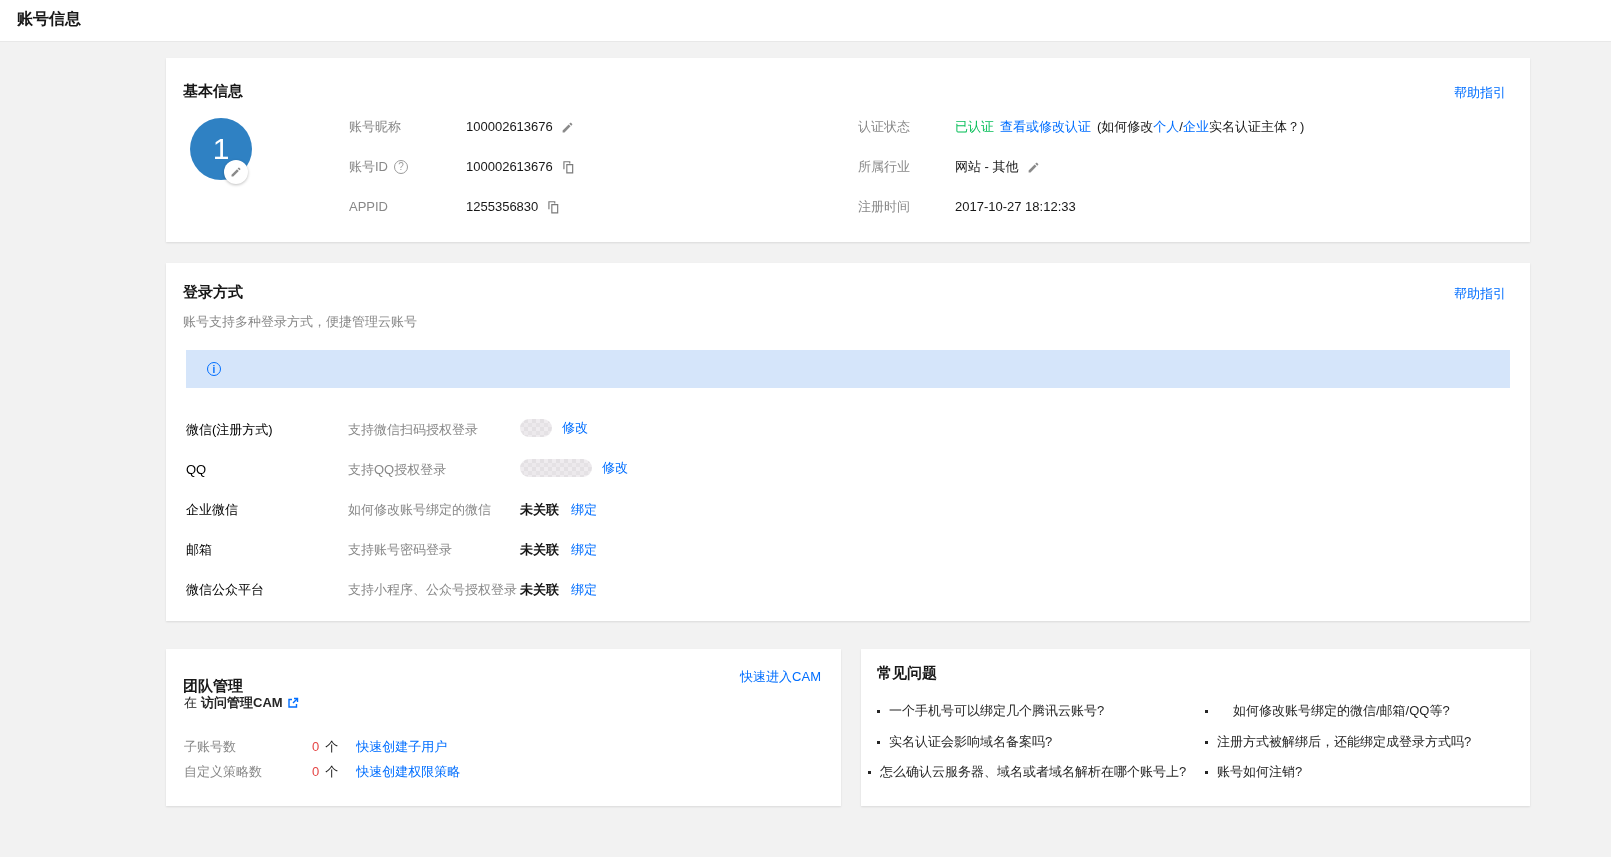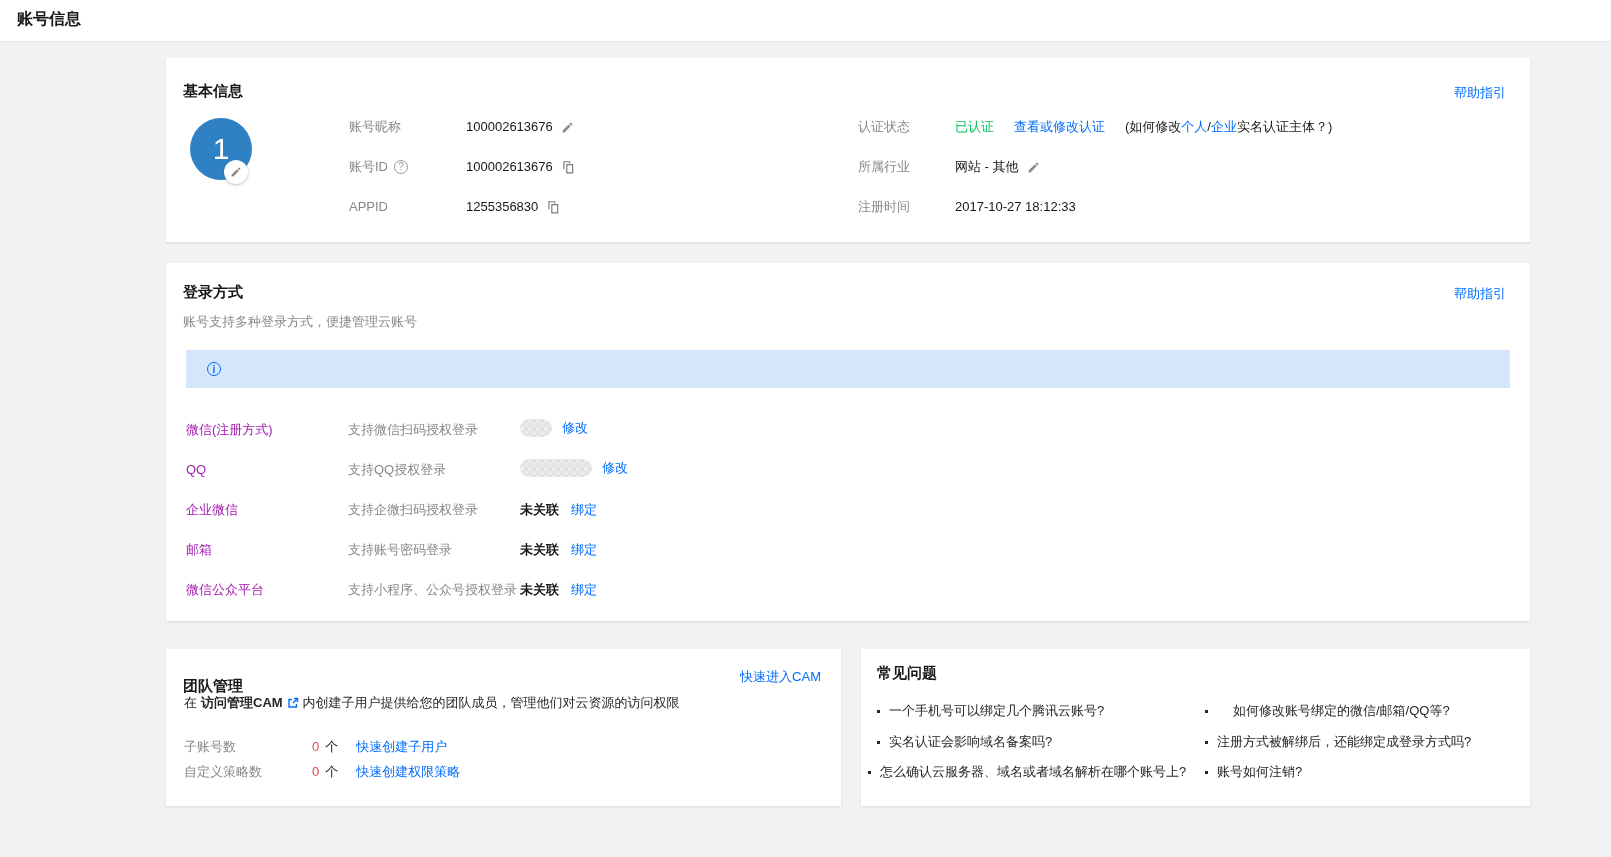"已认证" div.fvalue { gap: 20px -> 6px }
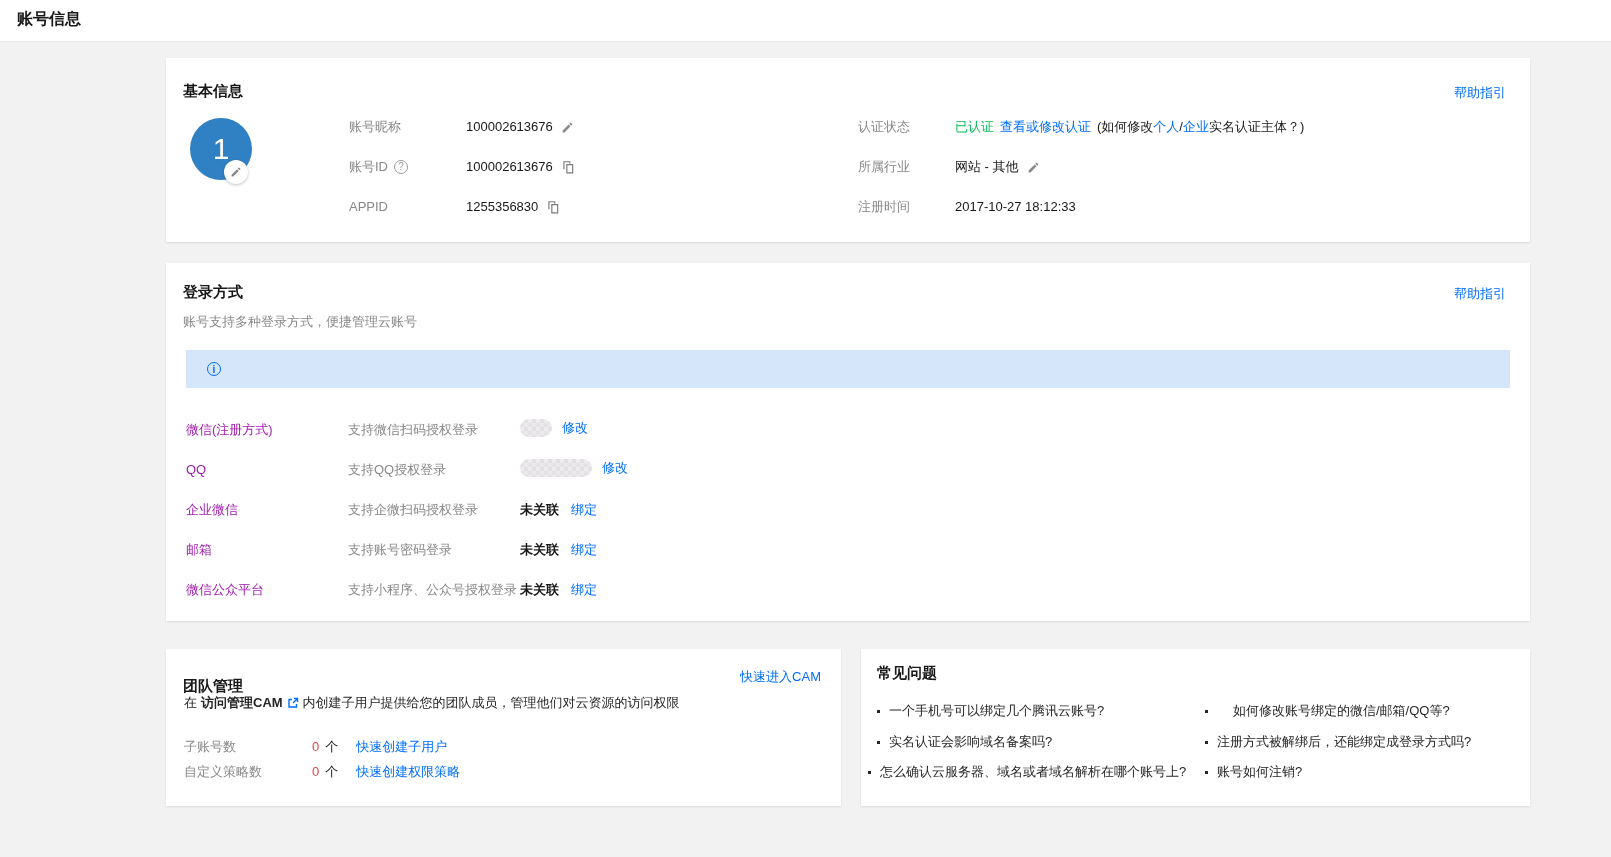"微信(注册方式)" .lm-label { color: #a21caf -> #000000 }
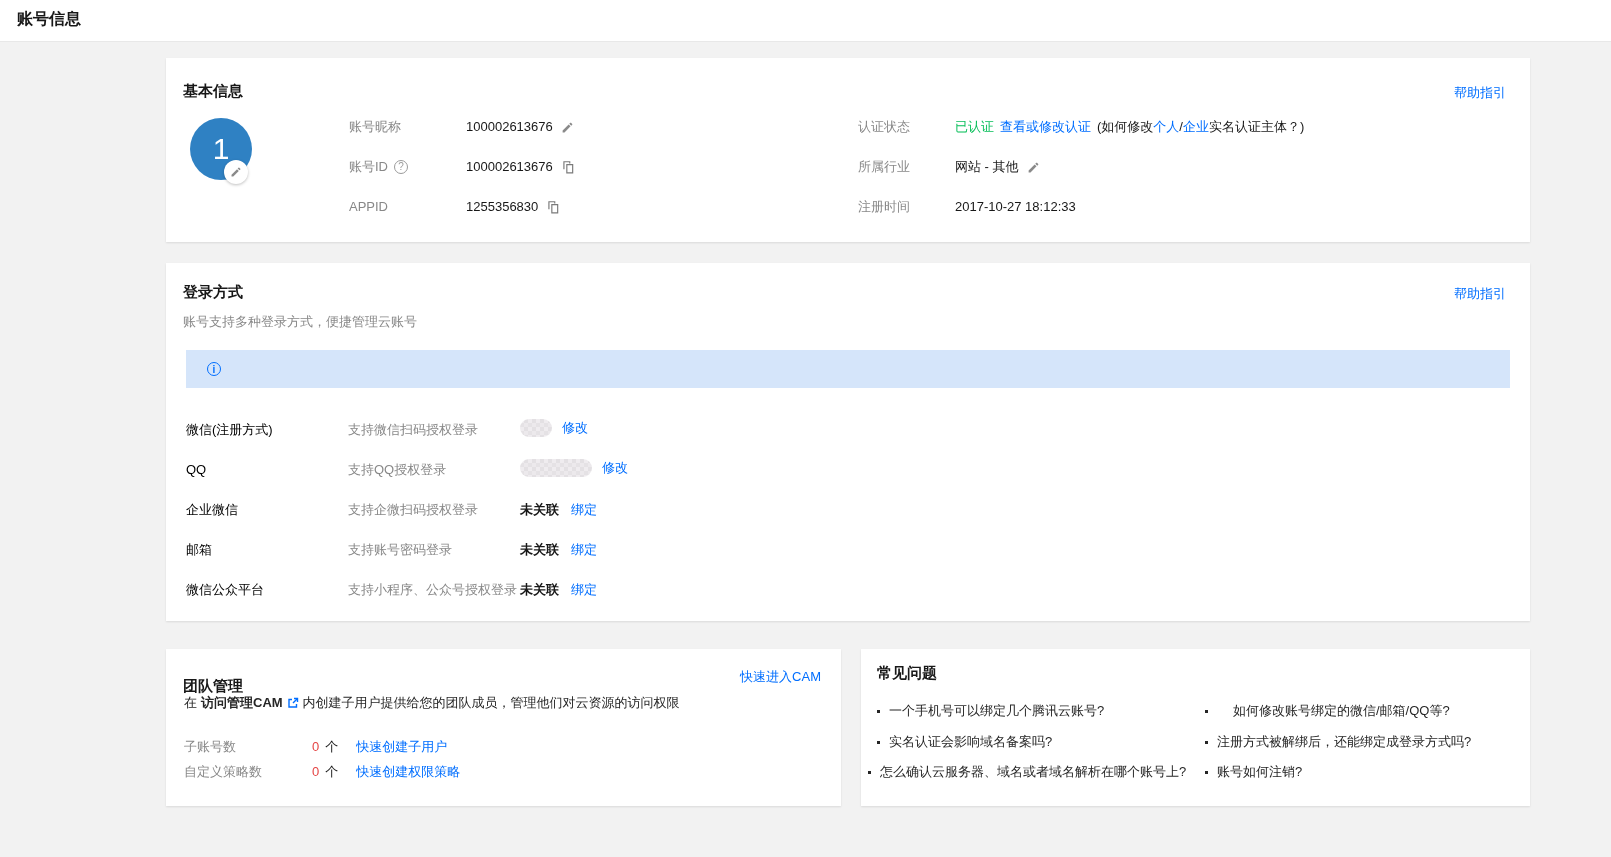"支持企微扫码授权登录" div.lm-desc { text: 支持企微扫码授权登录 -> 如何修改账号绑定的微信 }
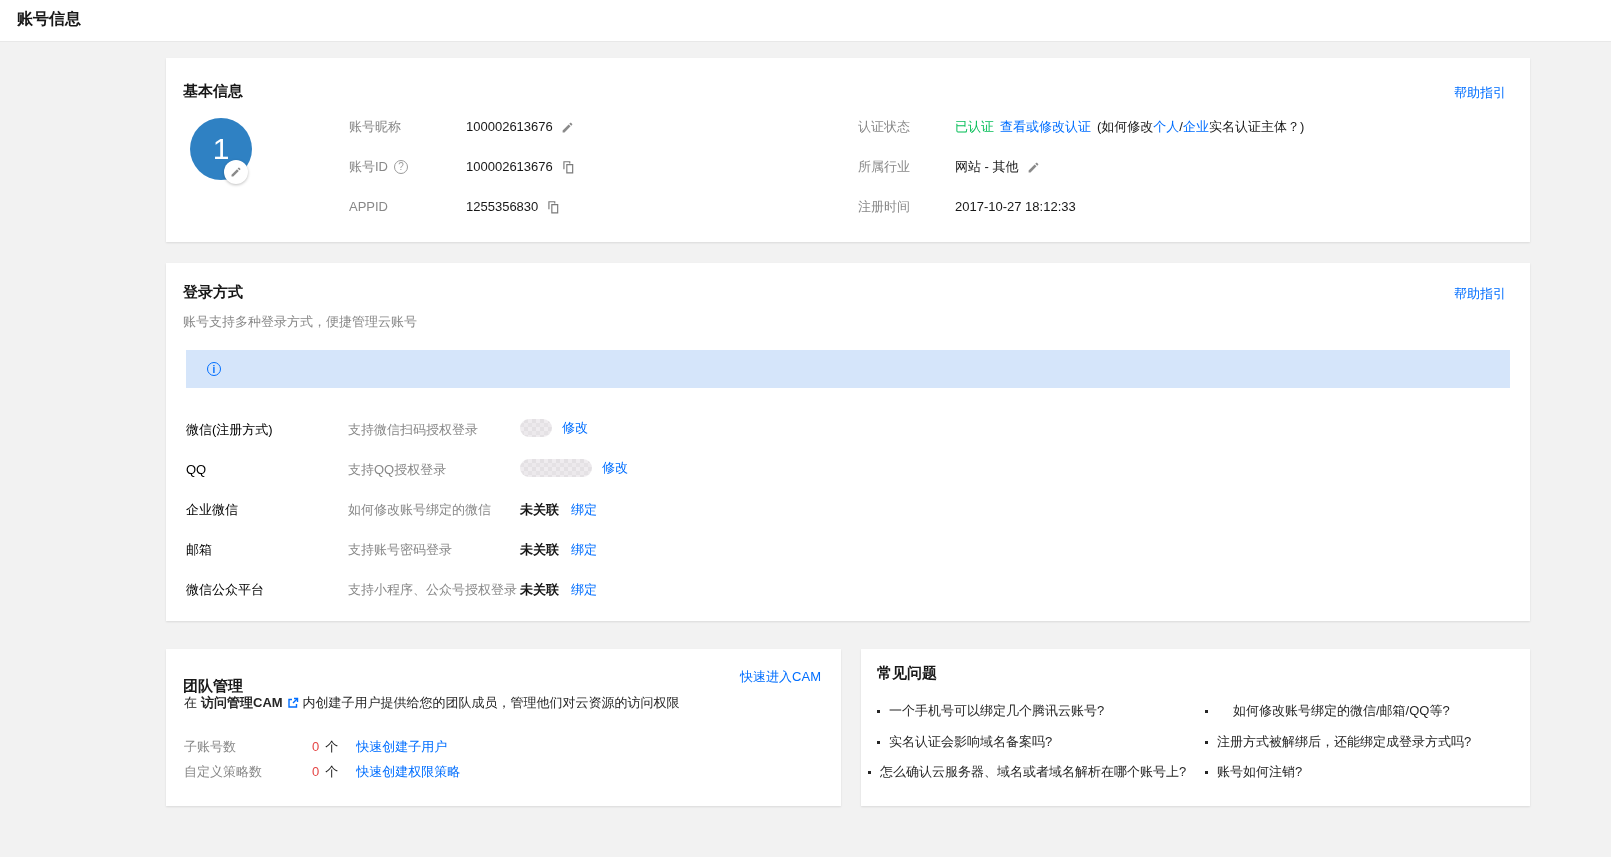"内创建子用户提供给您的团队成员，管理他们对云资源的访问权限" span { html: <span>内创建子用户提供给您的团队成员，管理他们对云资源的访问权限</span> -> none }
